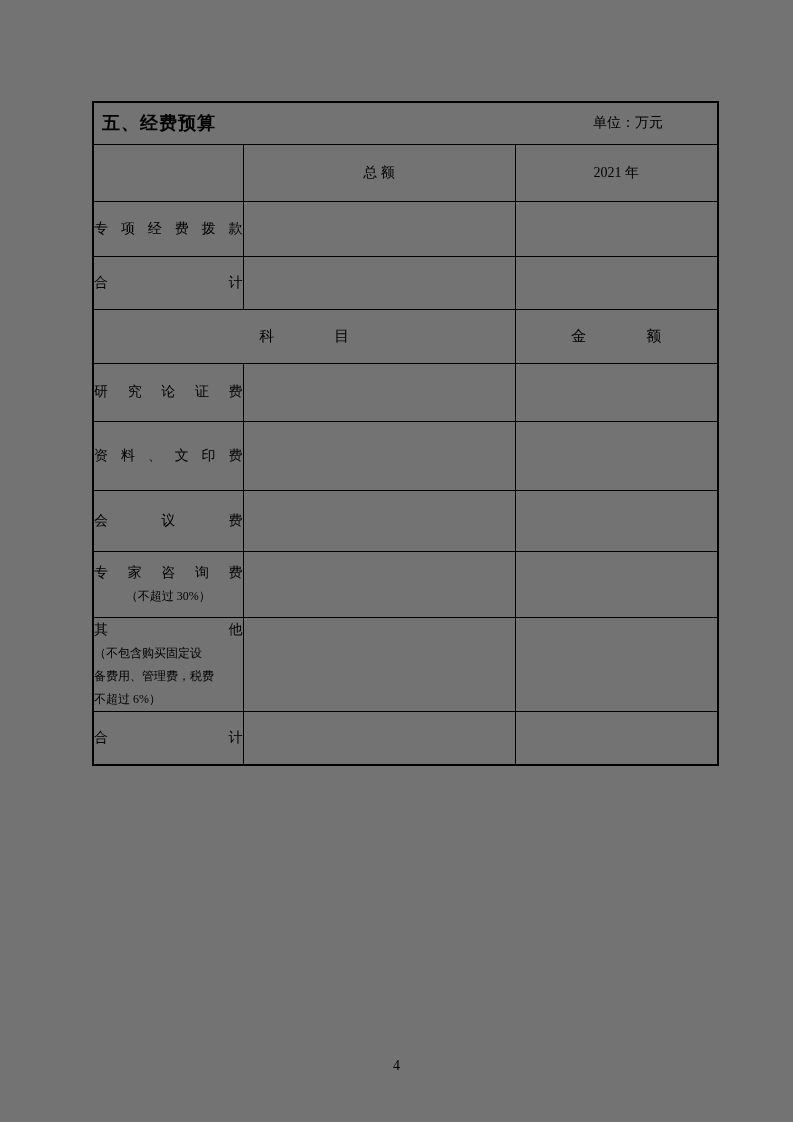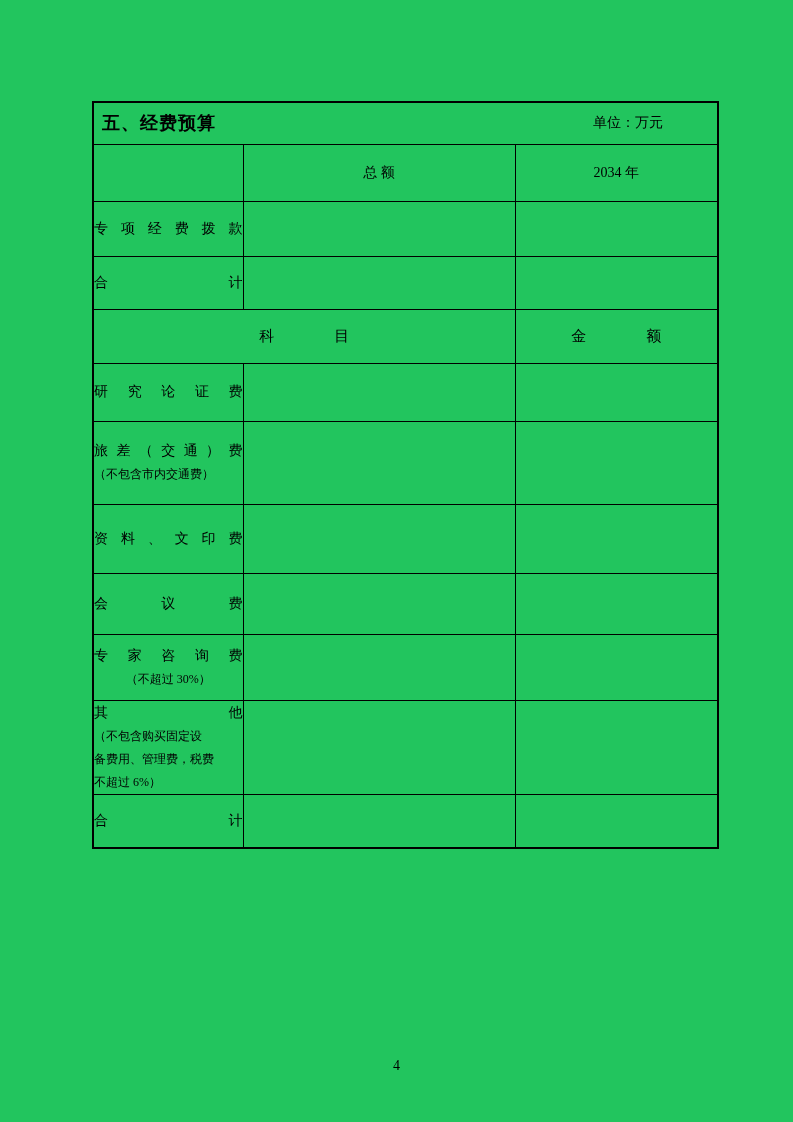"五、经费预算" .page { background: #22c55e -> #737373 }
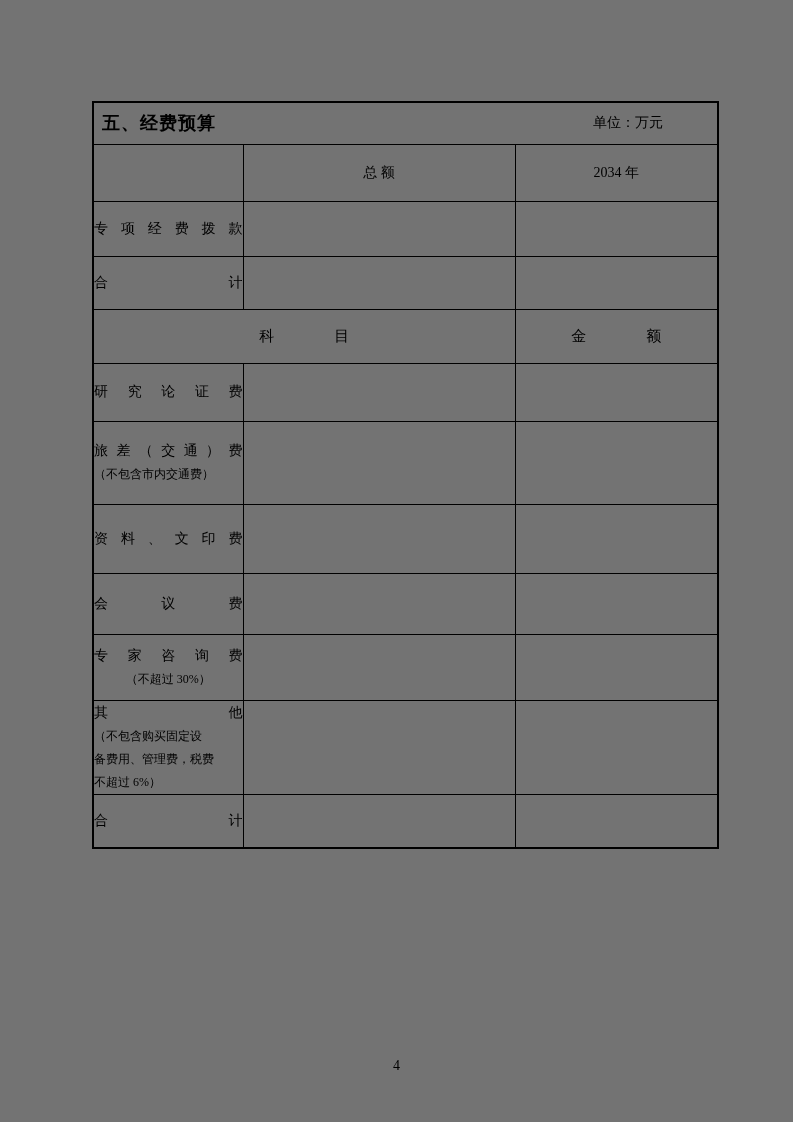"2034 年" td.cell-center { text: 2034 -> 2021 }
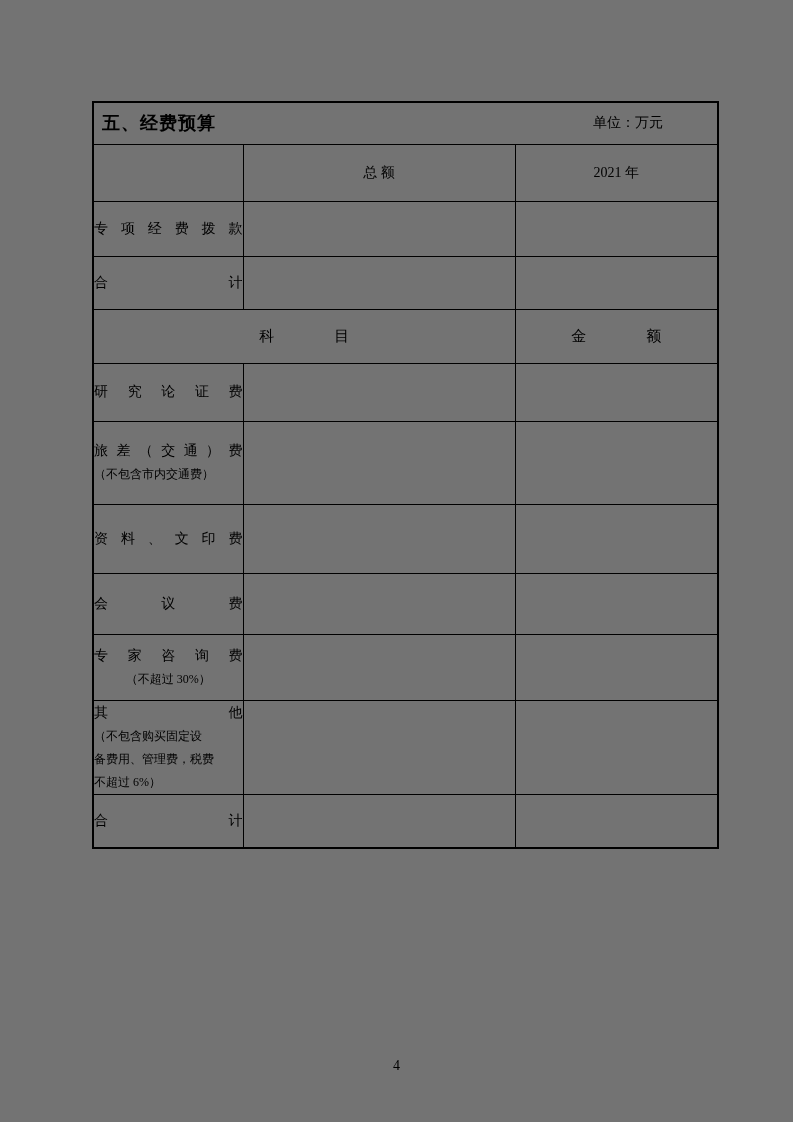"旅差（交通）费" tr { html: <tr> <td> <div>旅差（交通）费</div> <div>（不包含市内交通费）</div> </td> <td></td> <td></td> </tr> -> none }
